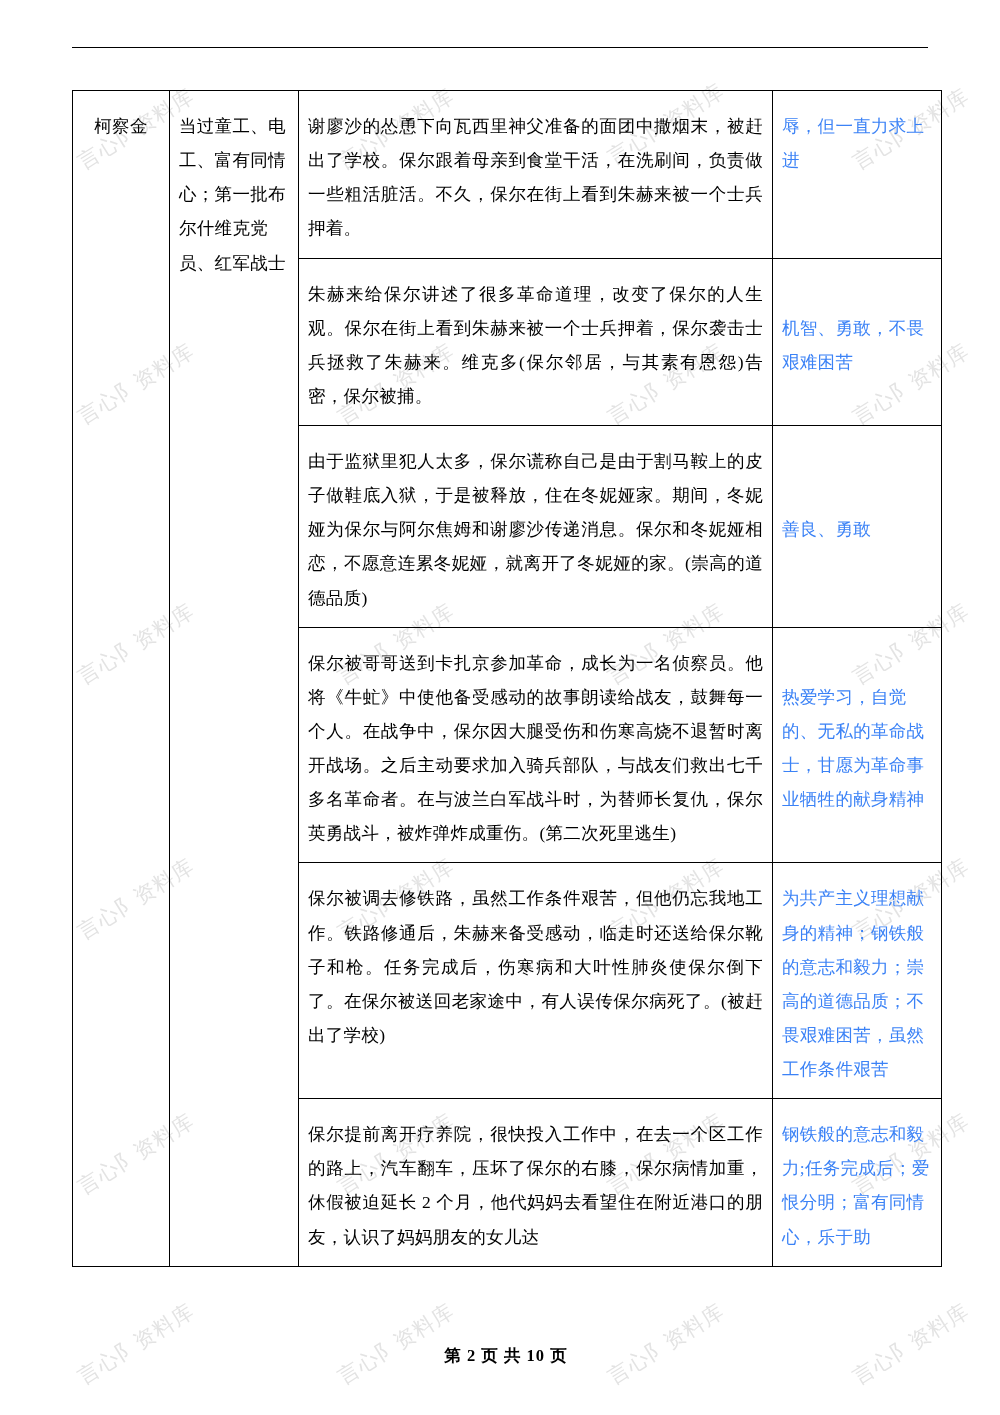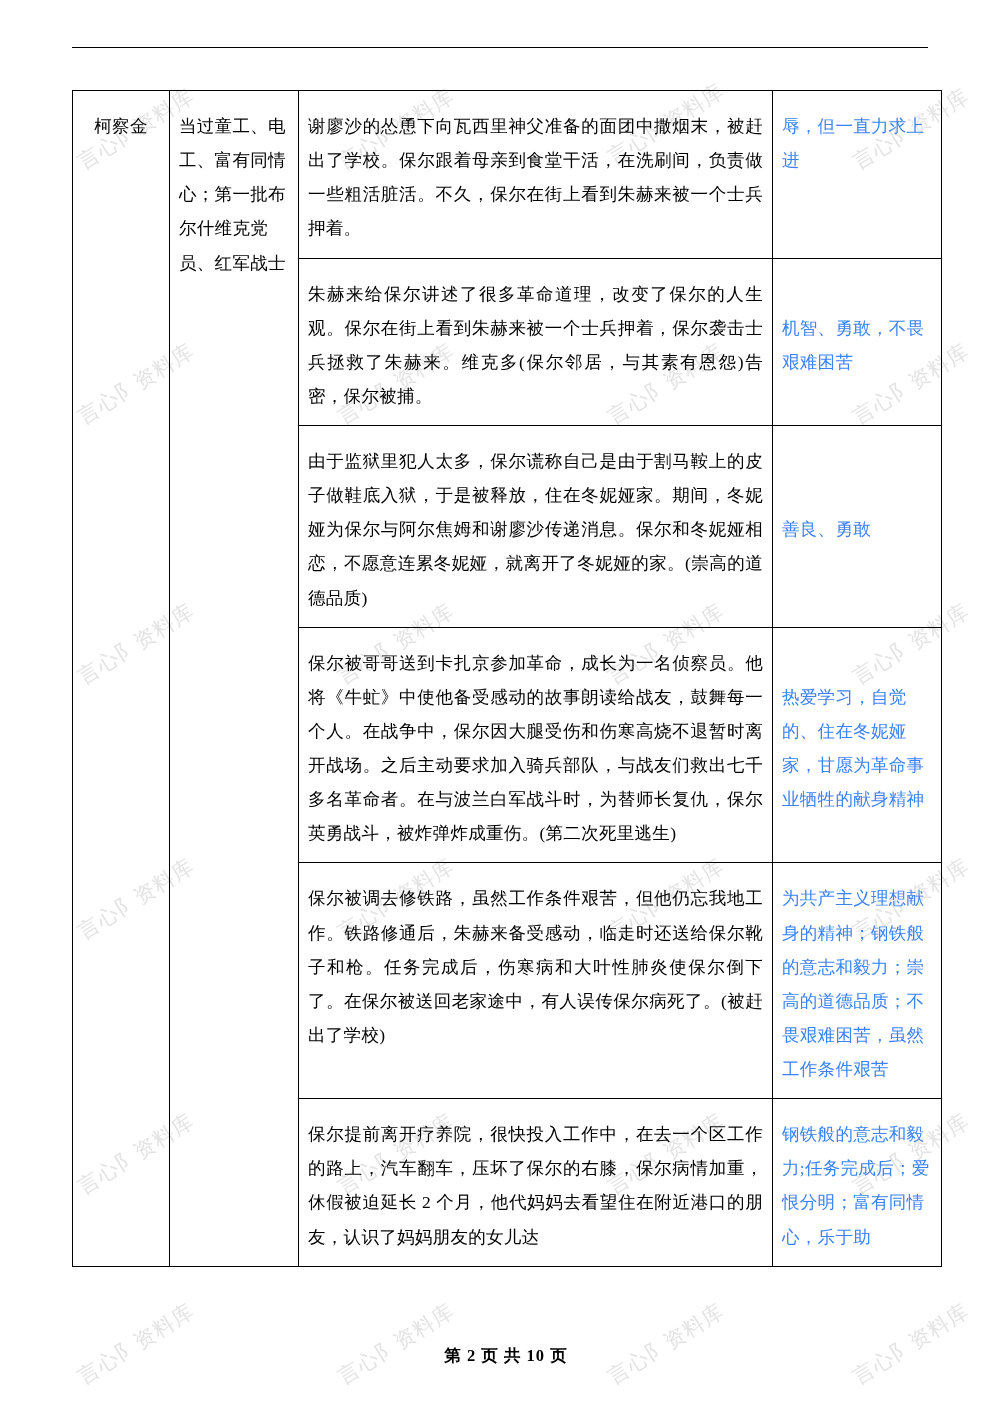"热爱学习，自觉的、住在冬妮娅家，甘愿为革命事业牺牲的献身精神" td.col-trait { text: 住在冬妮娅家 -> 无私的革命战士 }
